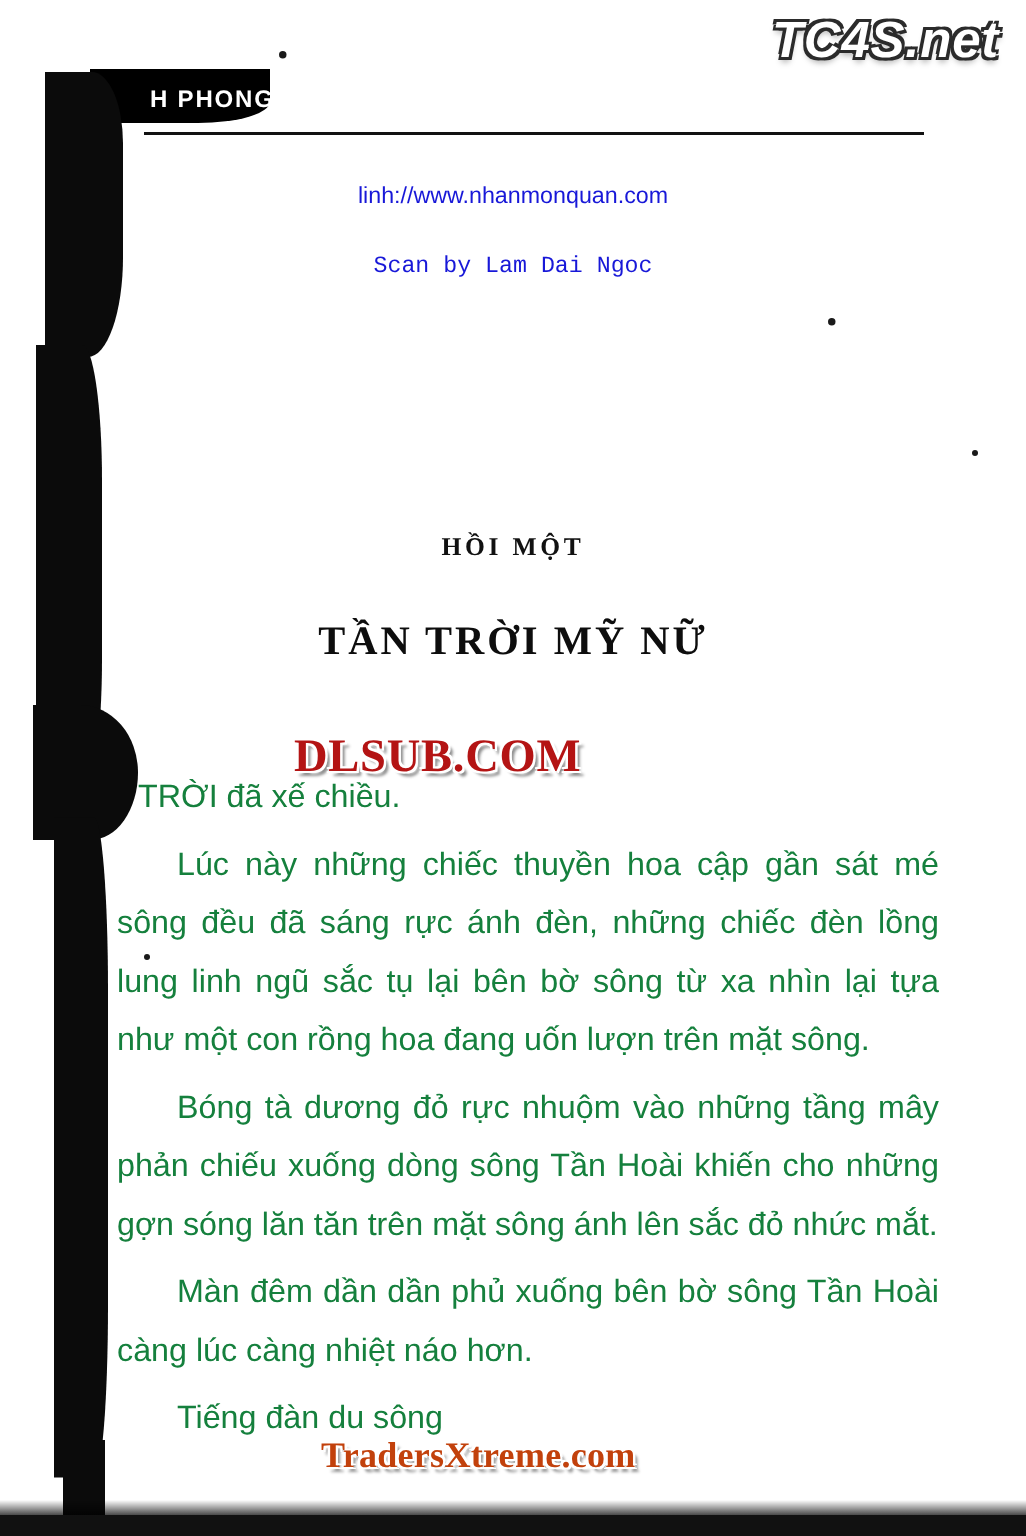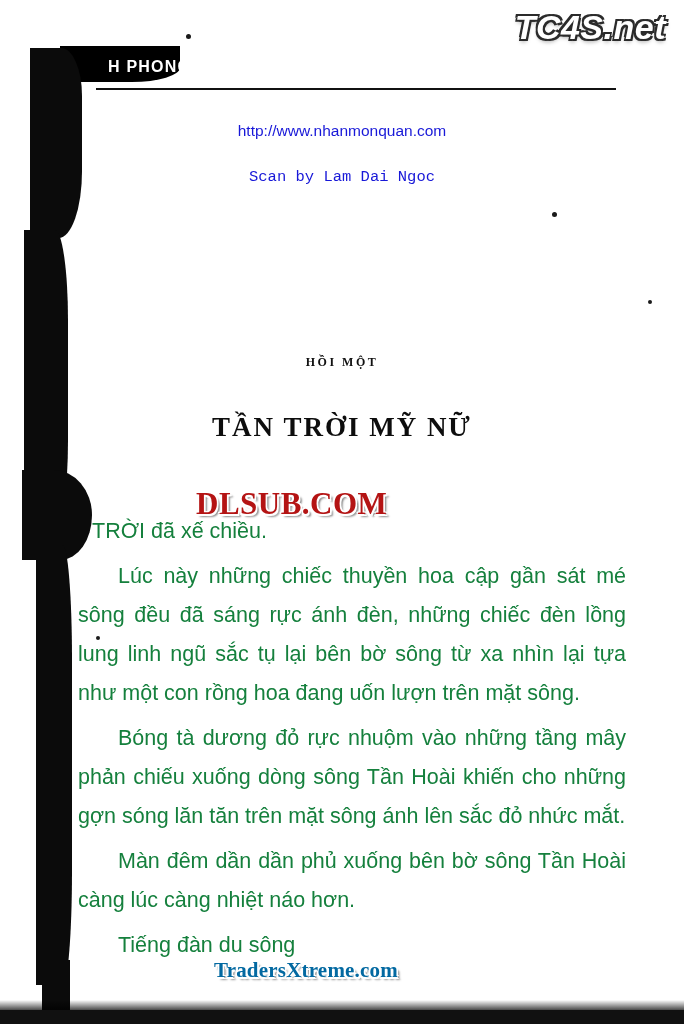"H PHONG ĐỊCH ẢNH" .running-head { left: 108px -> 100px }
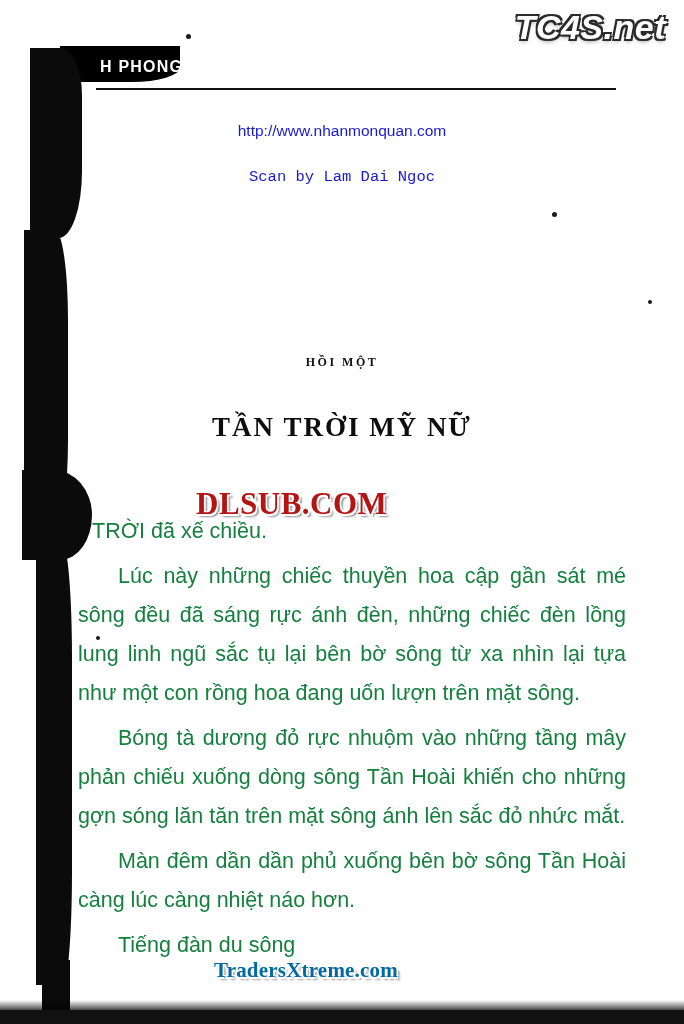"http://www.nhanmonquan.com" div.credit { text: http://www.nhanmonquan.com -> linh://www.nhanmonquan.com }
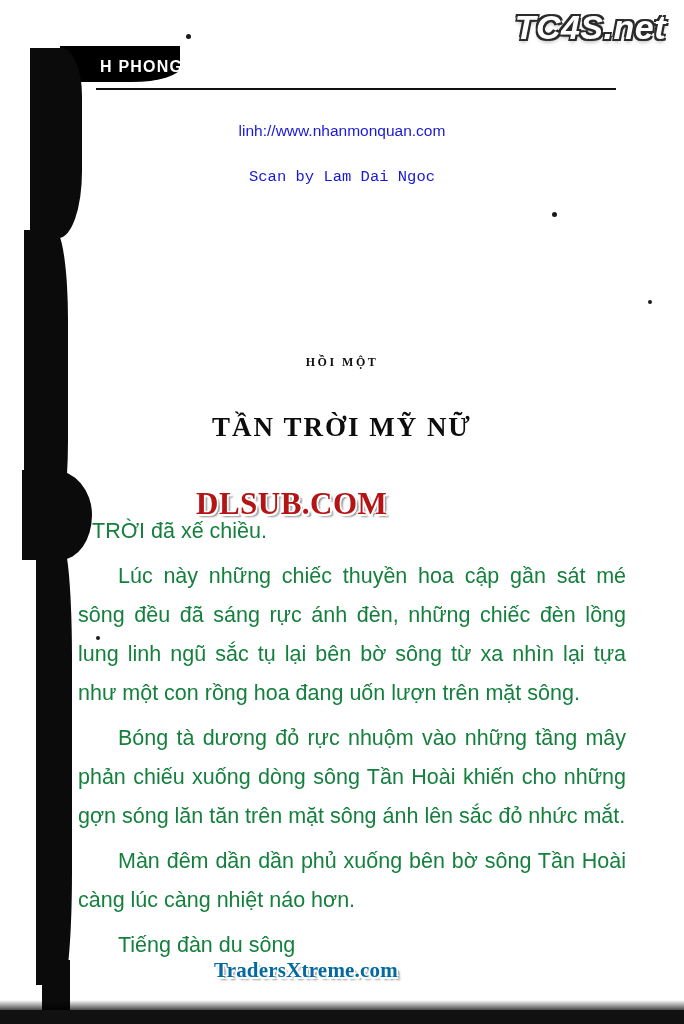"HỒI MỘT" .chapter-label { font-size: 12px -> 17px }
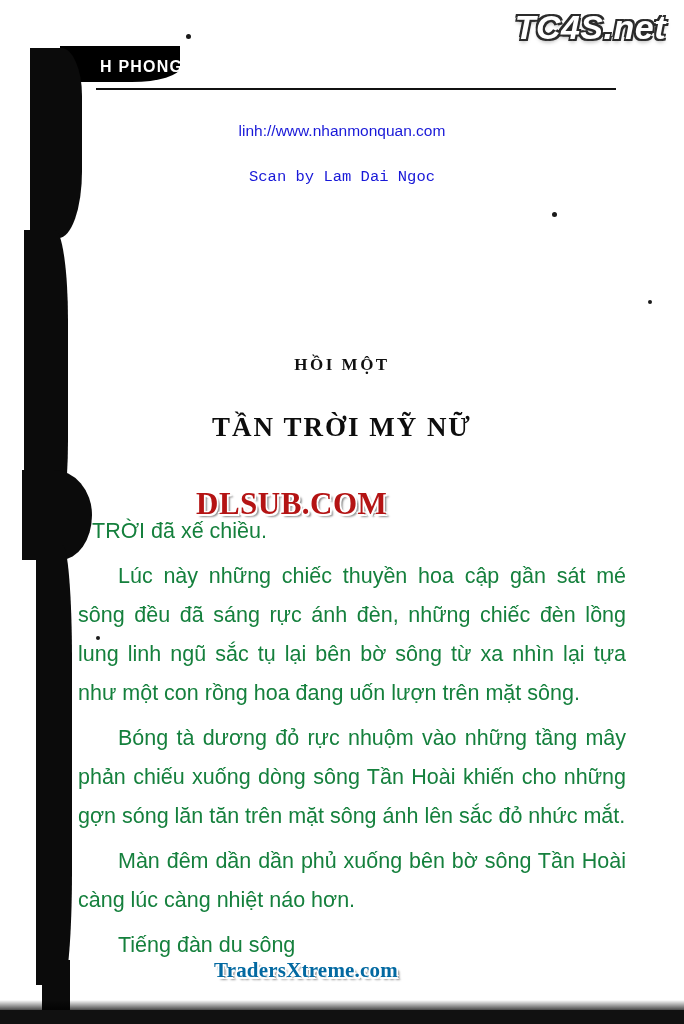"TradersXtreme.com" .wm-traders { color: #0369a1 -> #c2410c; font-size: 21px -> 24px }
